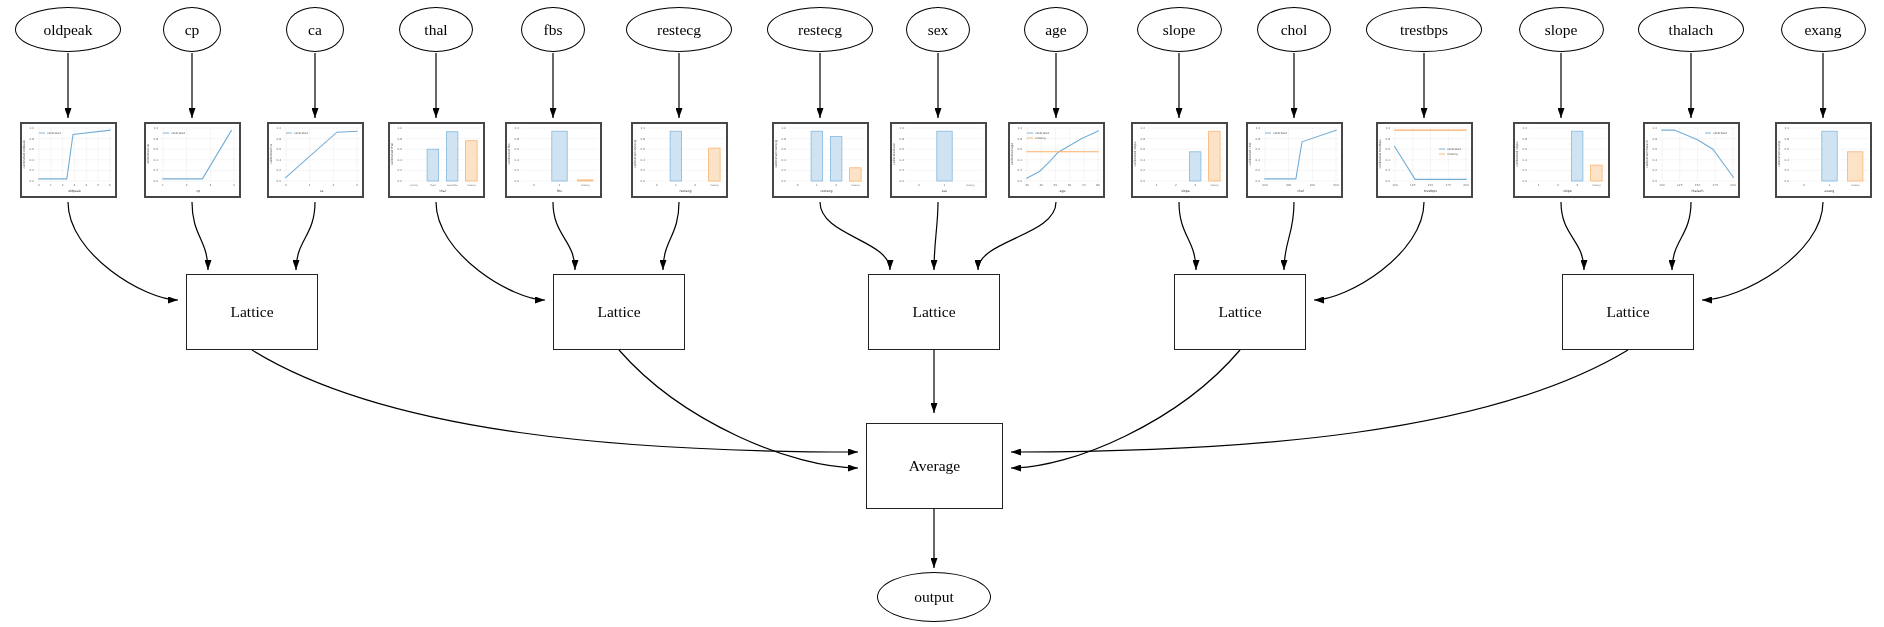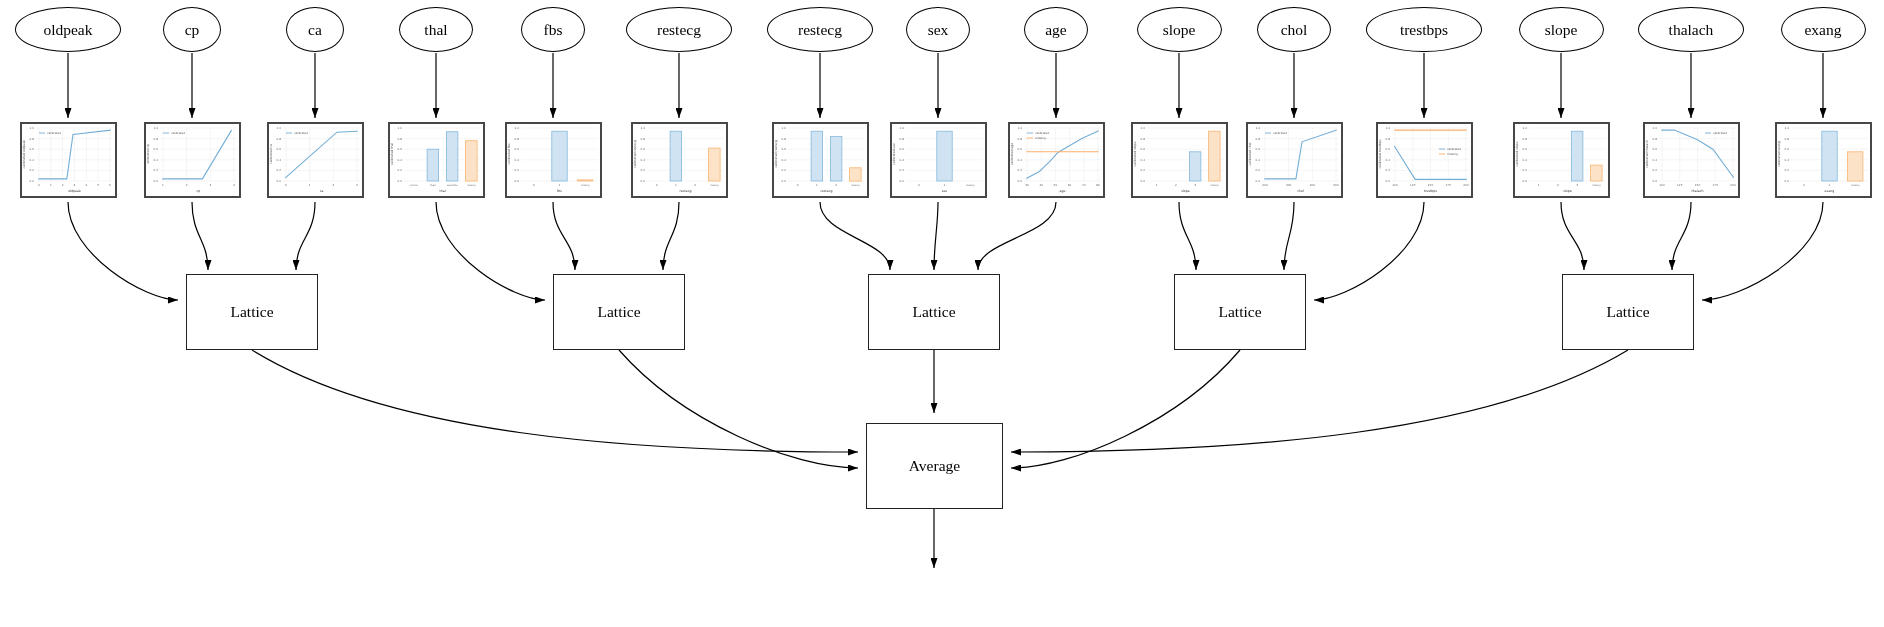"output" div.enode { html: none -> <div>output</div> }
